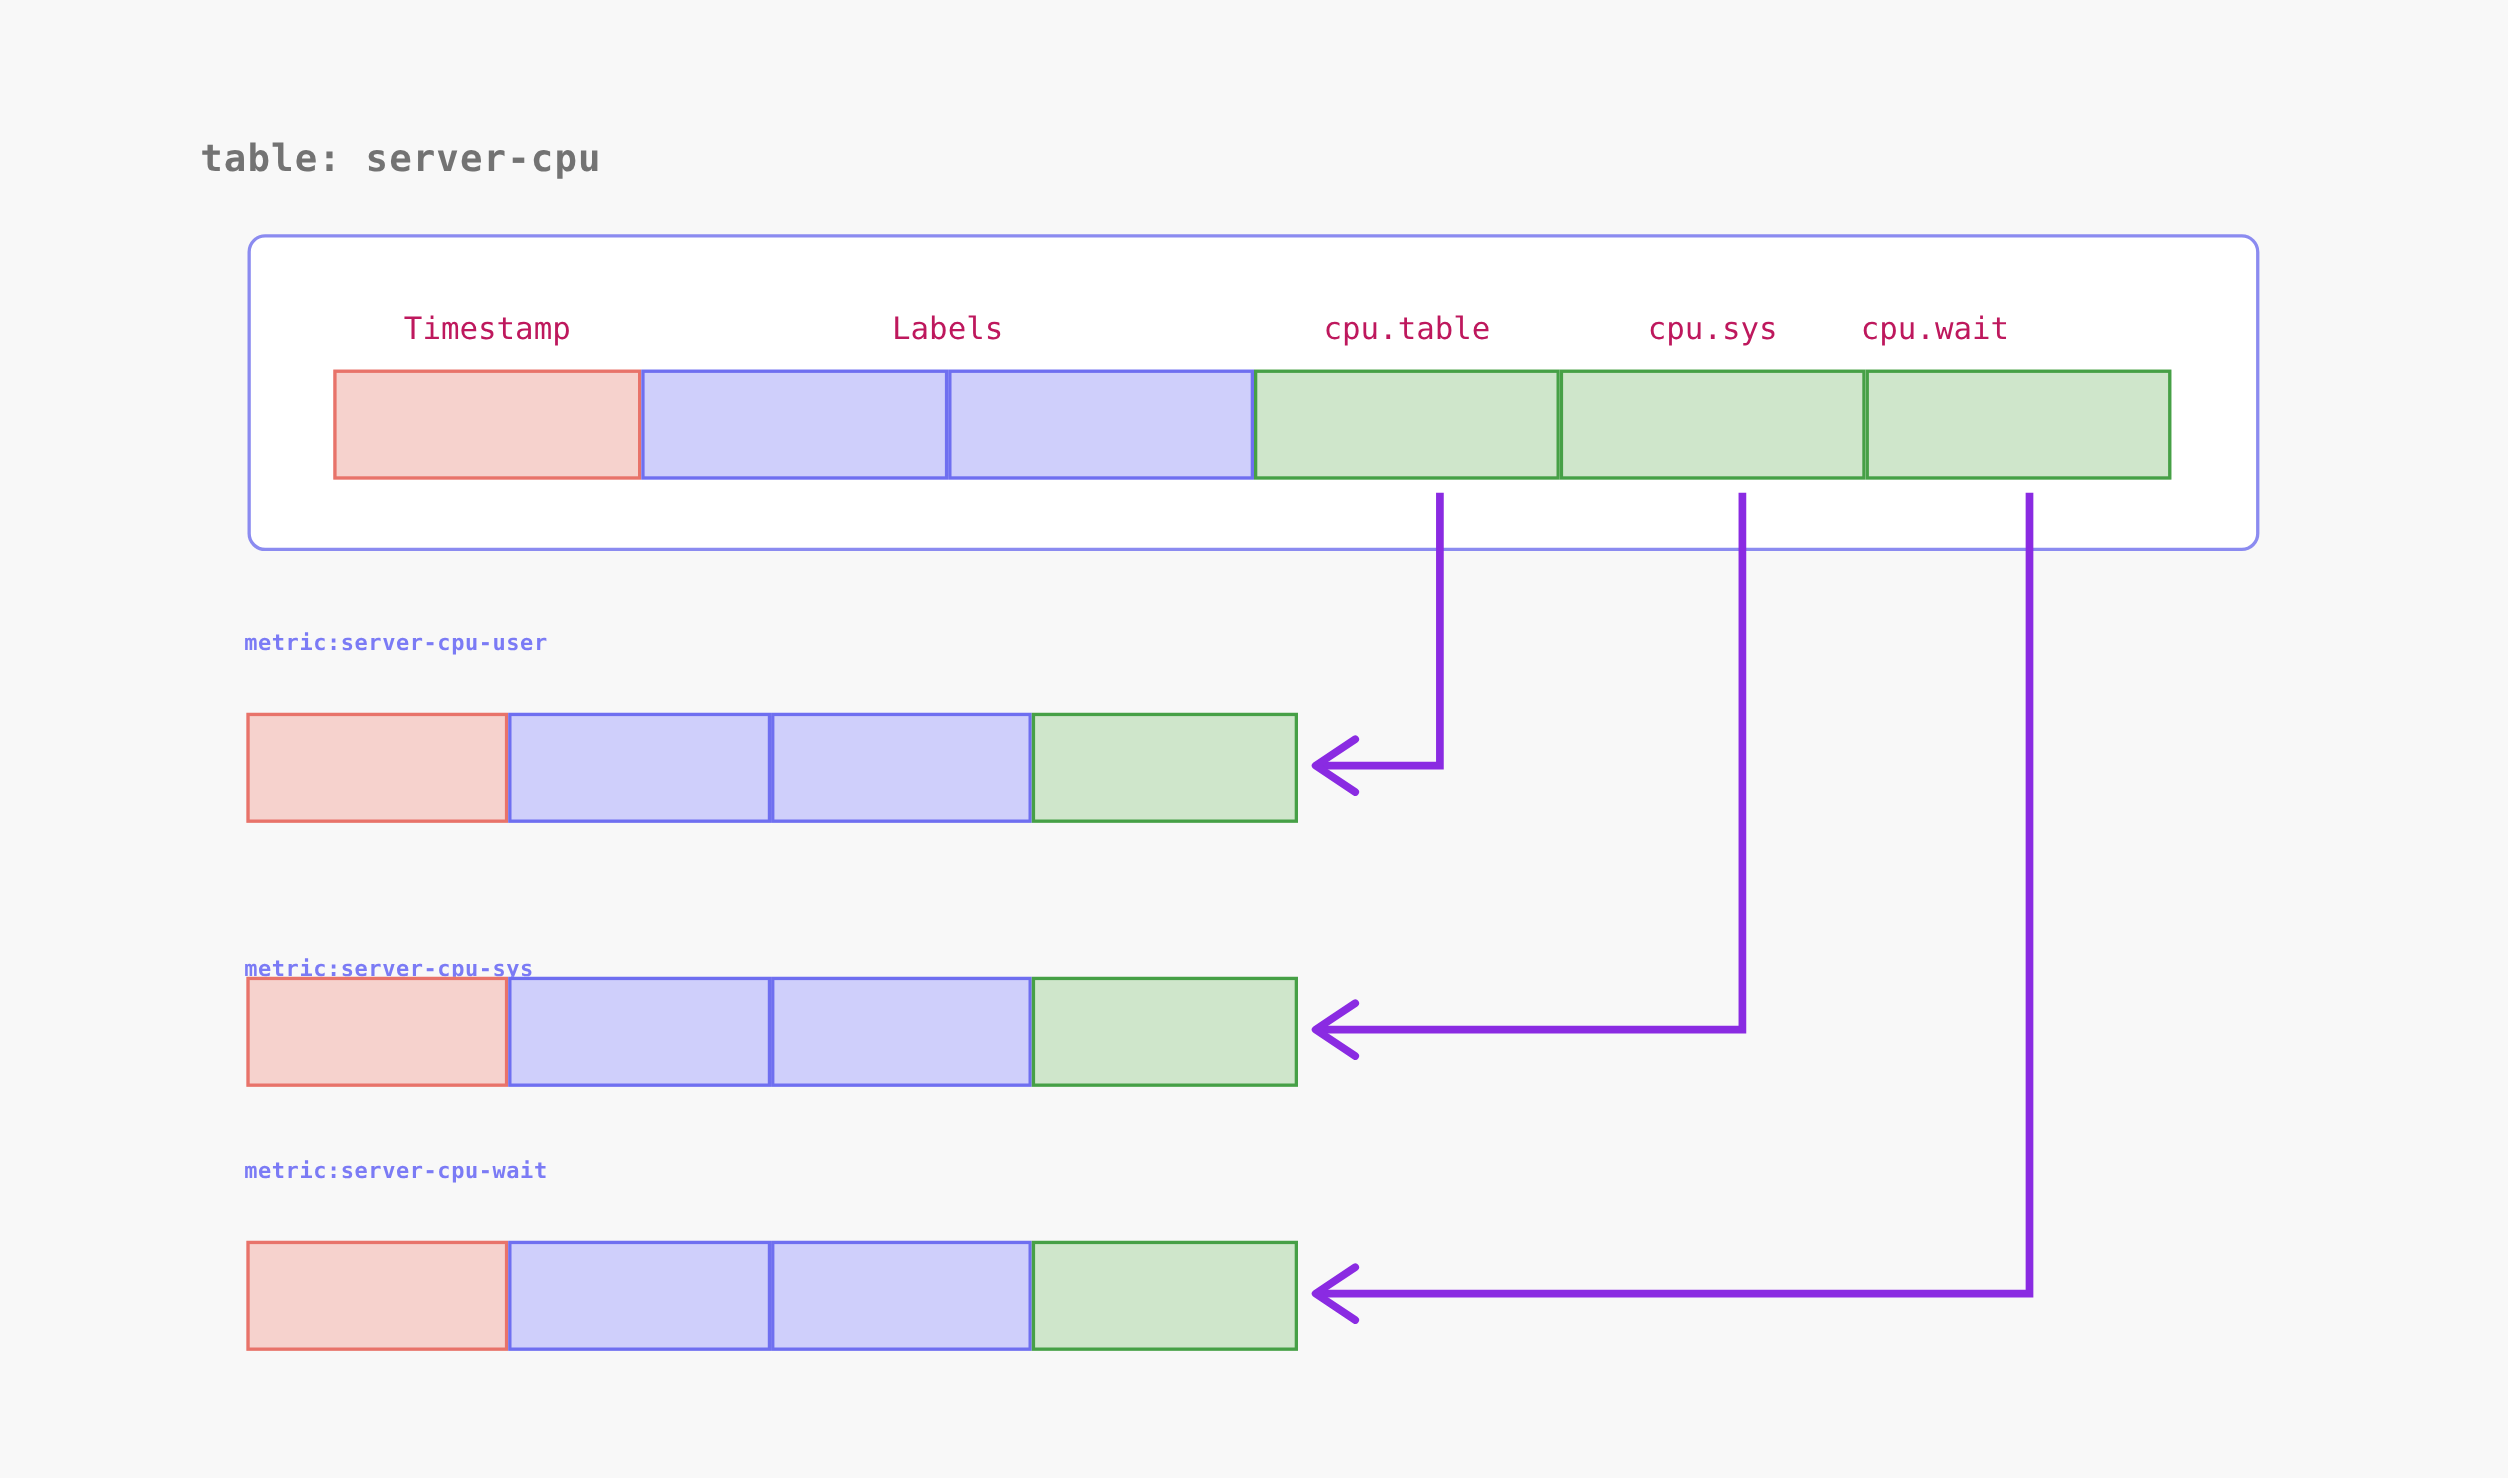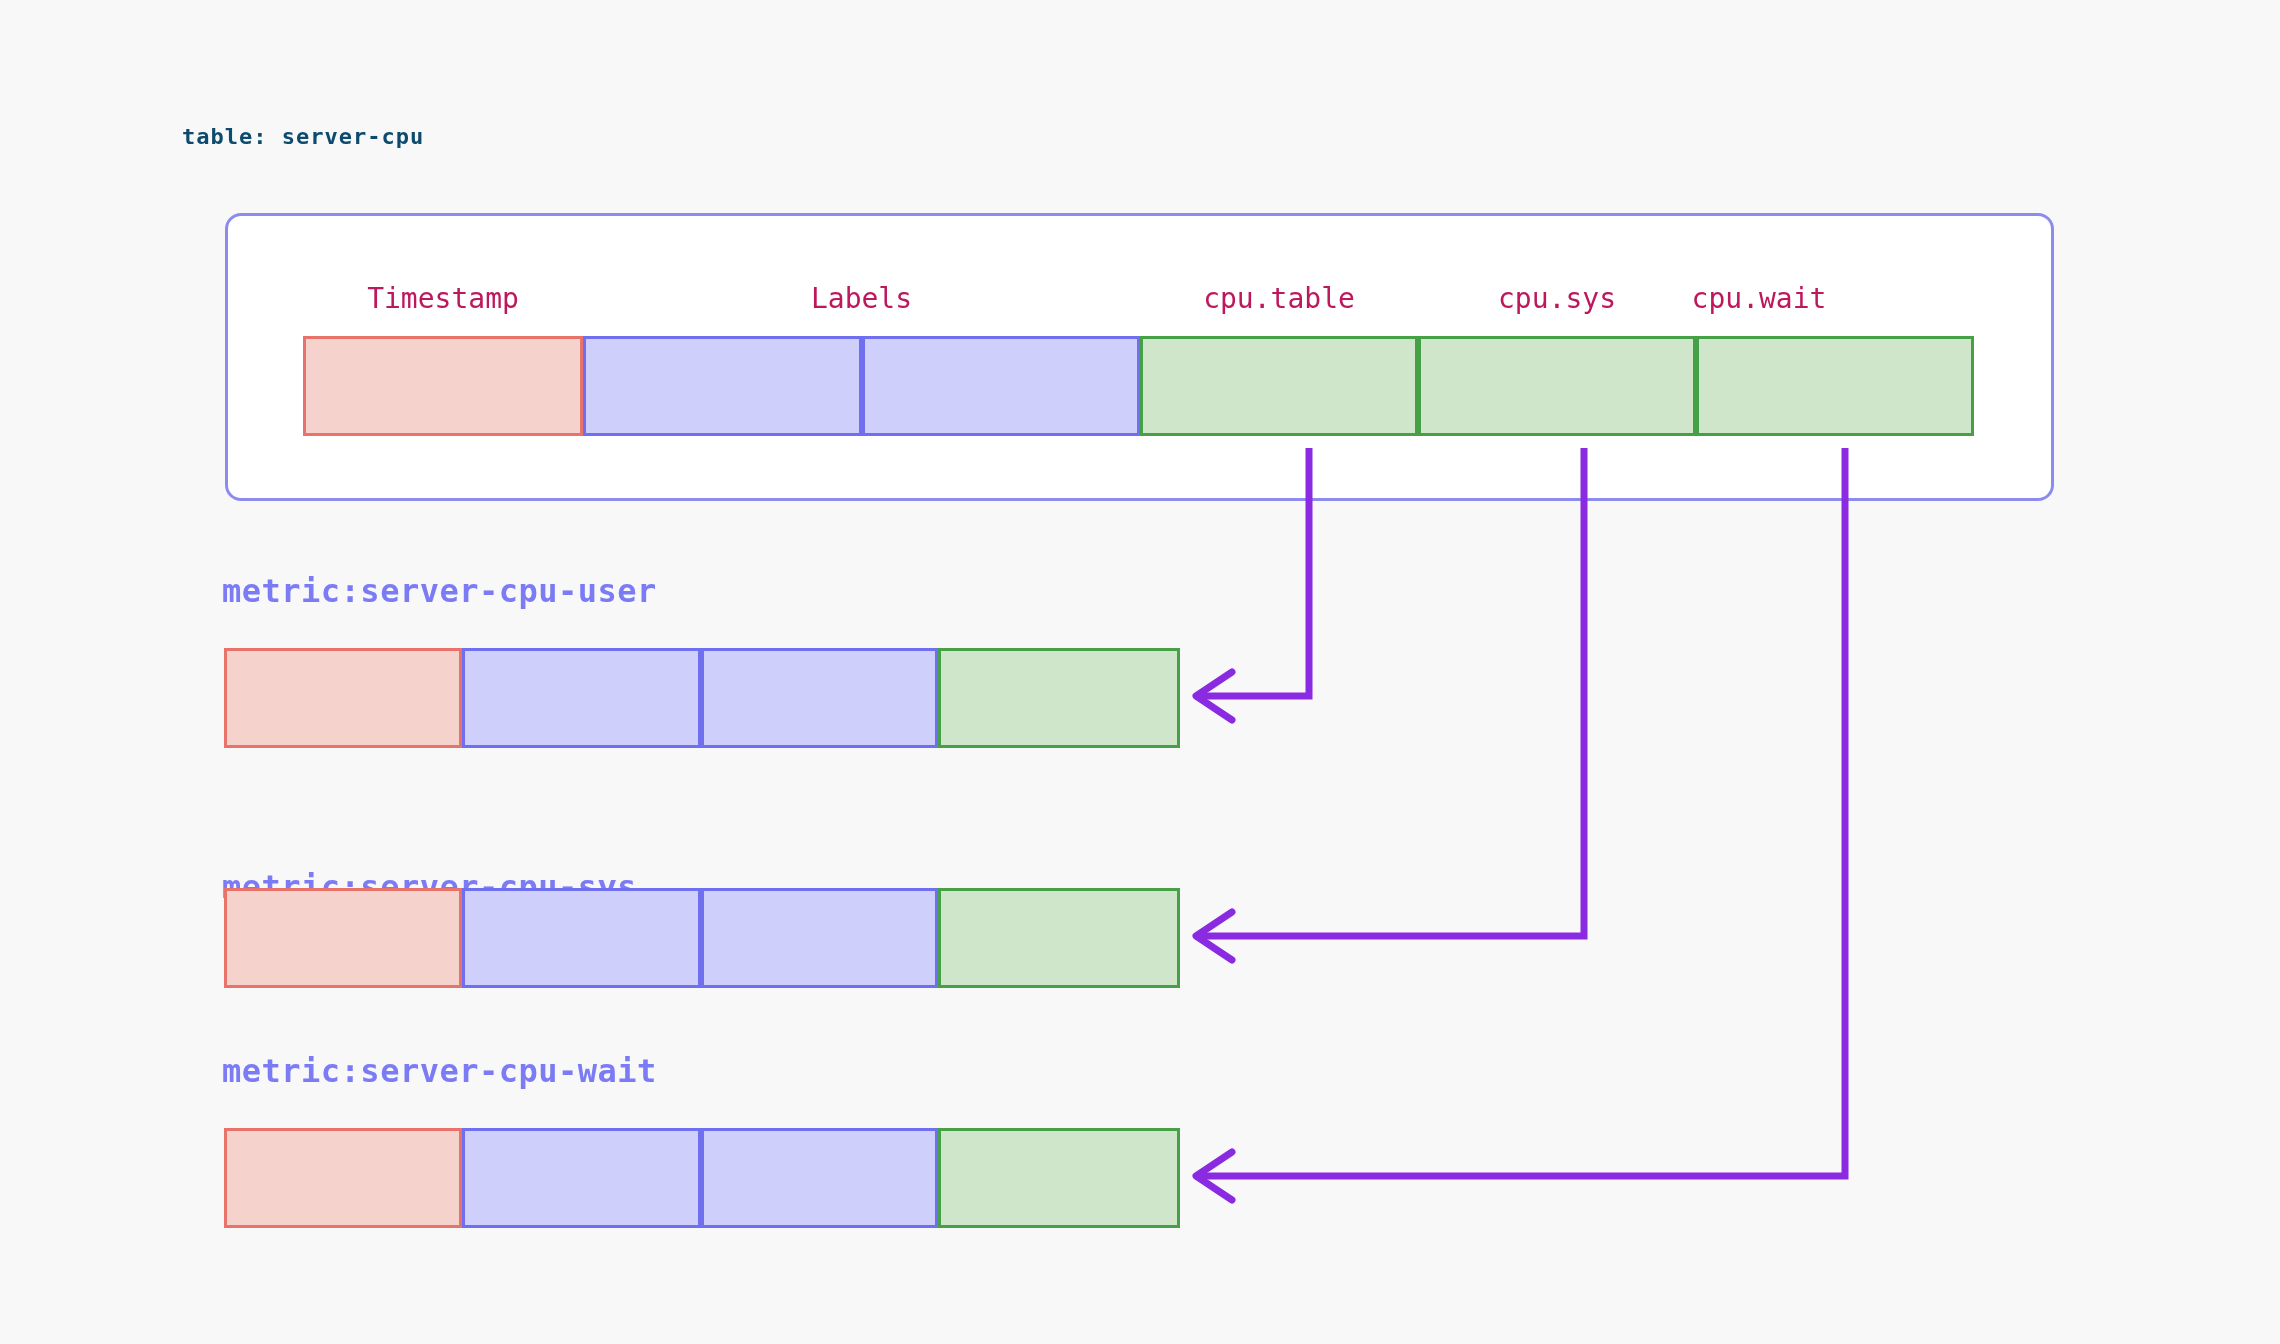"table: server-cpu" .table-title { color: #0c4a6e -> #737373; font-size: 22px -> 34px }
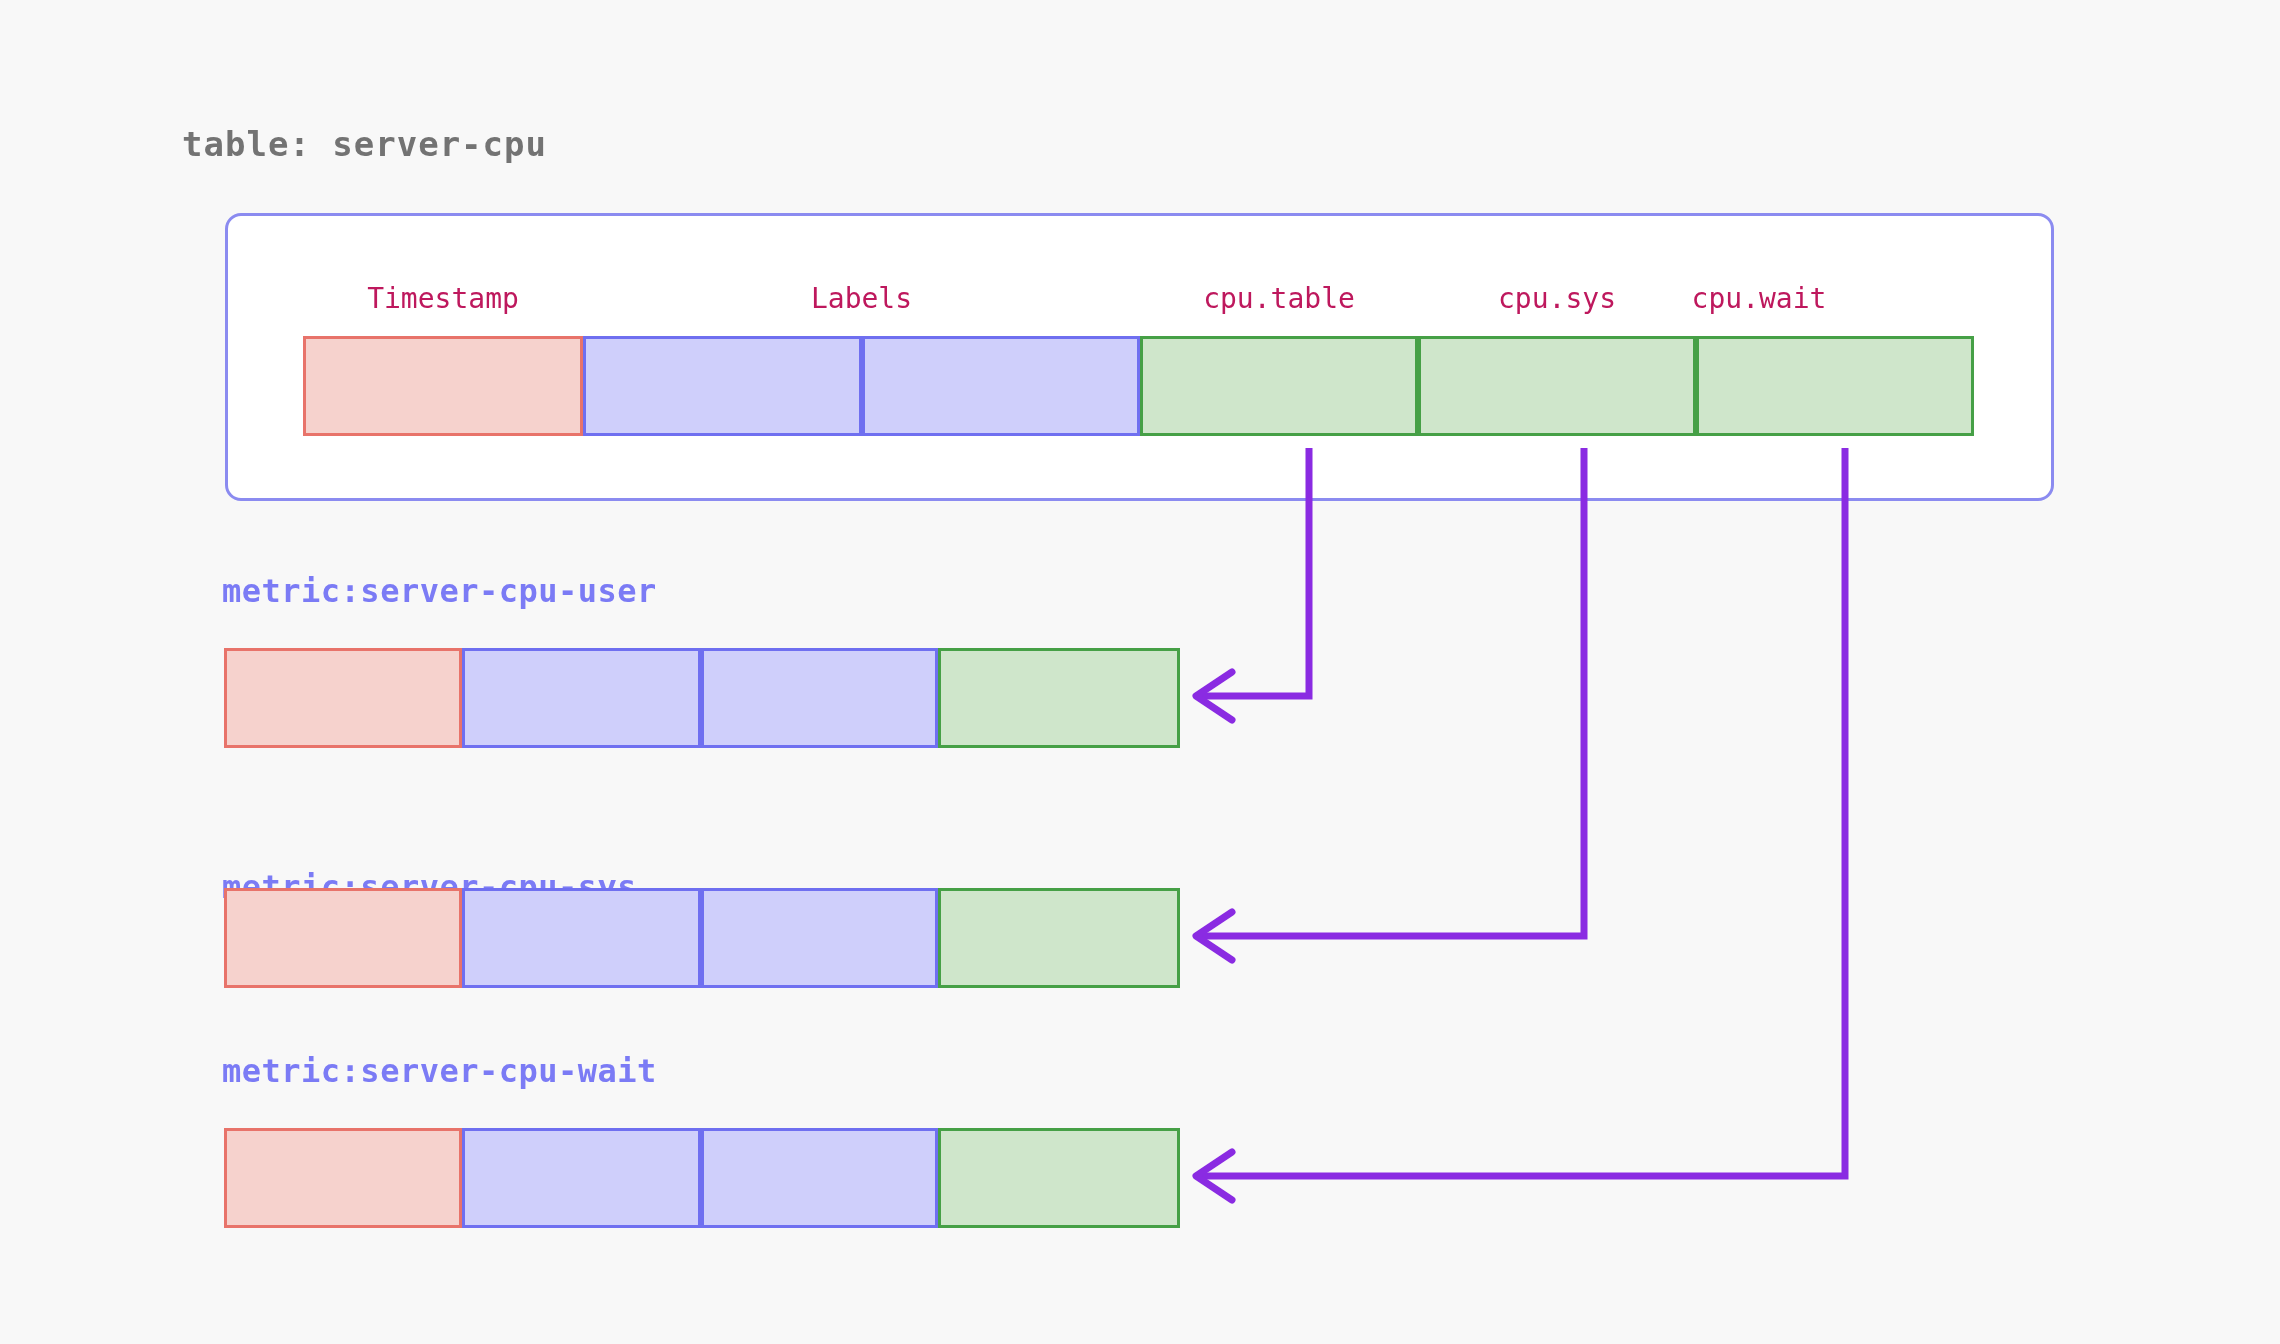"metric:server-cpu-user" .metric-title { font-size: 32px -> 20px }
